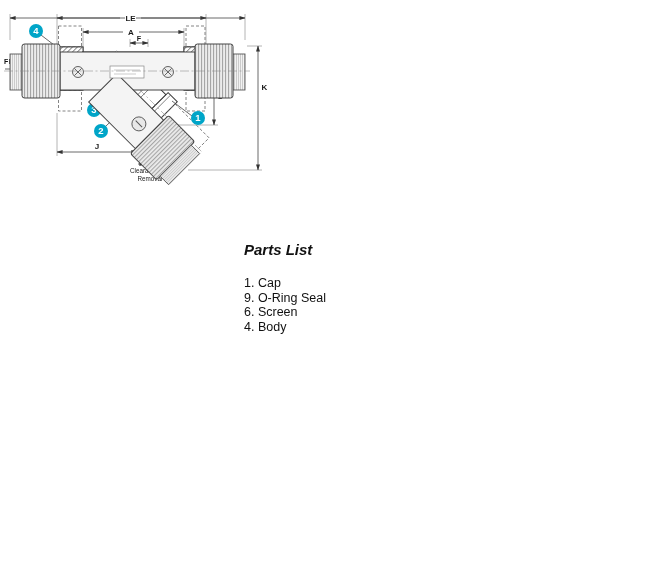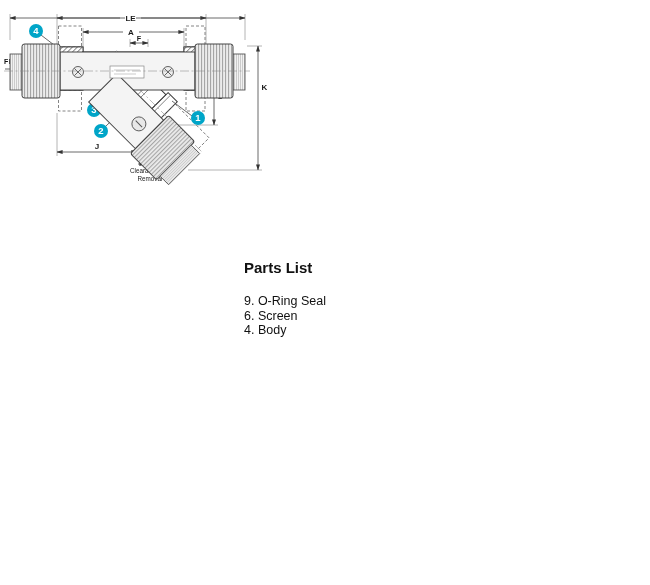"Parts List" .pl-title { font-style: none -> italic; margin-top: 18px -> none }
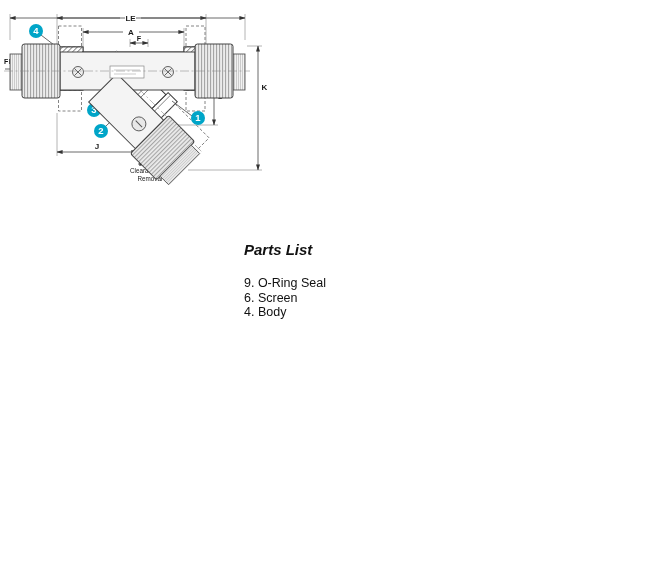"1. Cap" li { html: none -> <li>1. Cap</li> }
